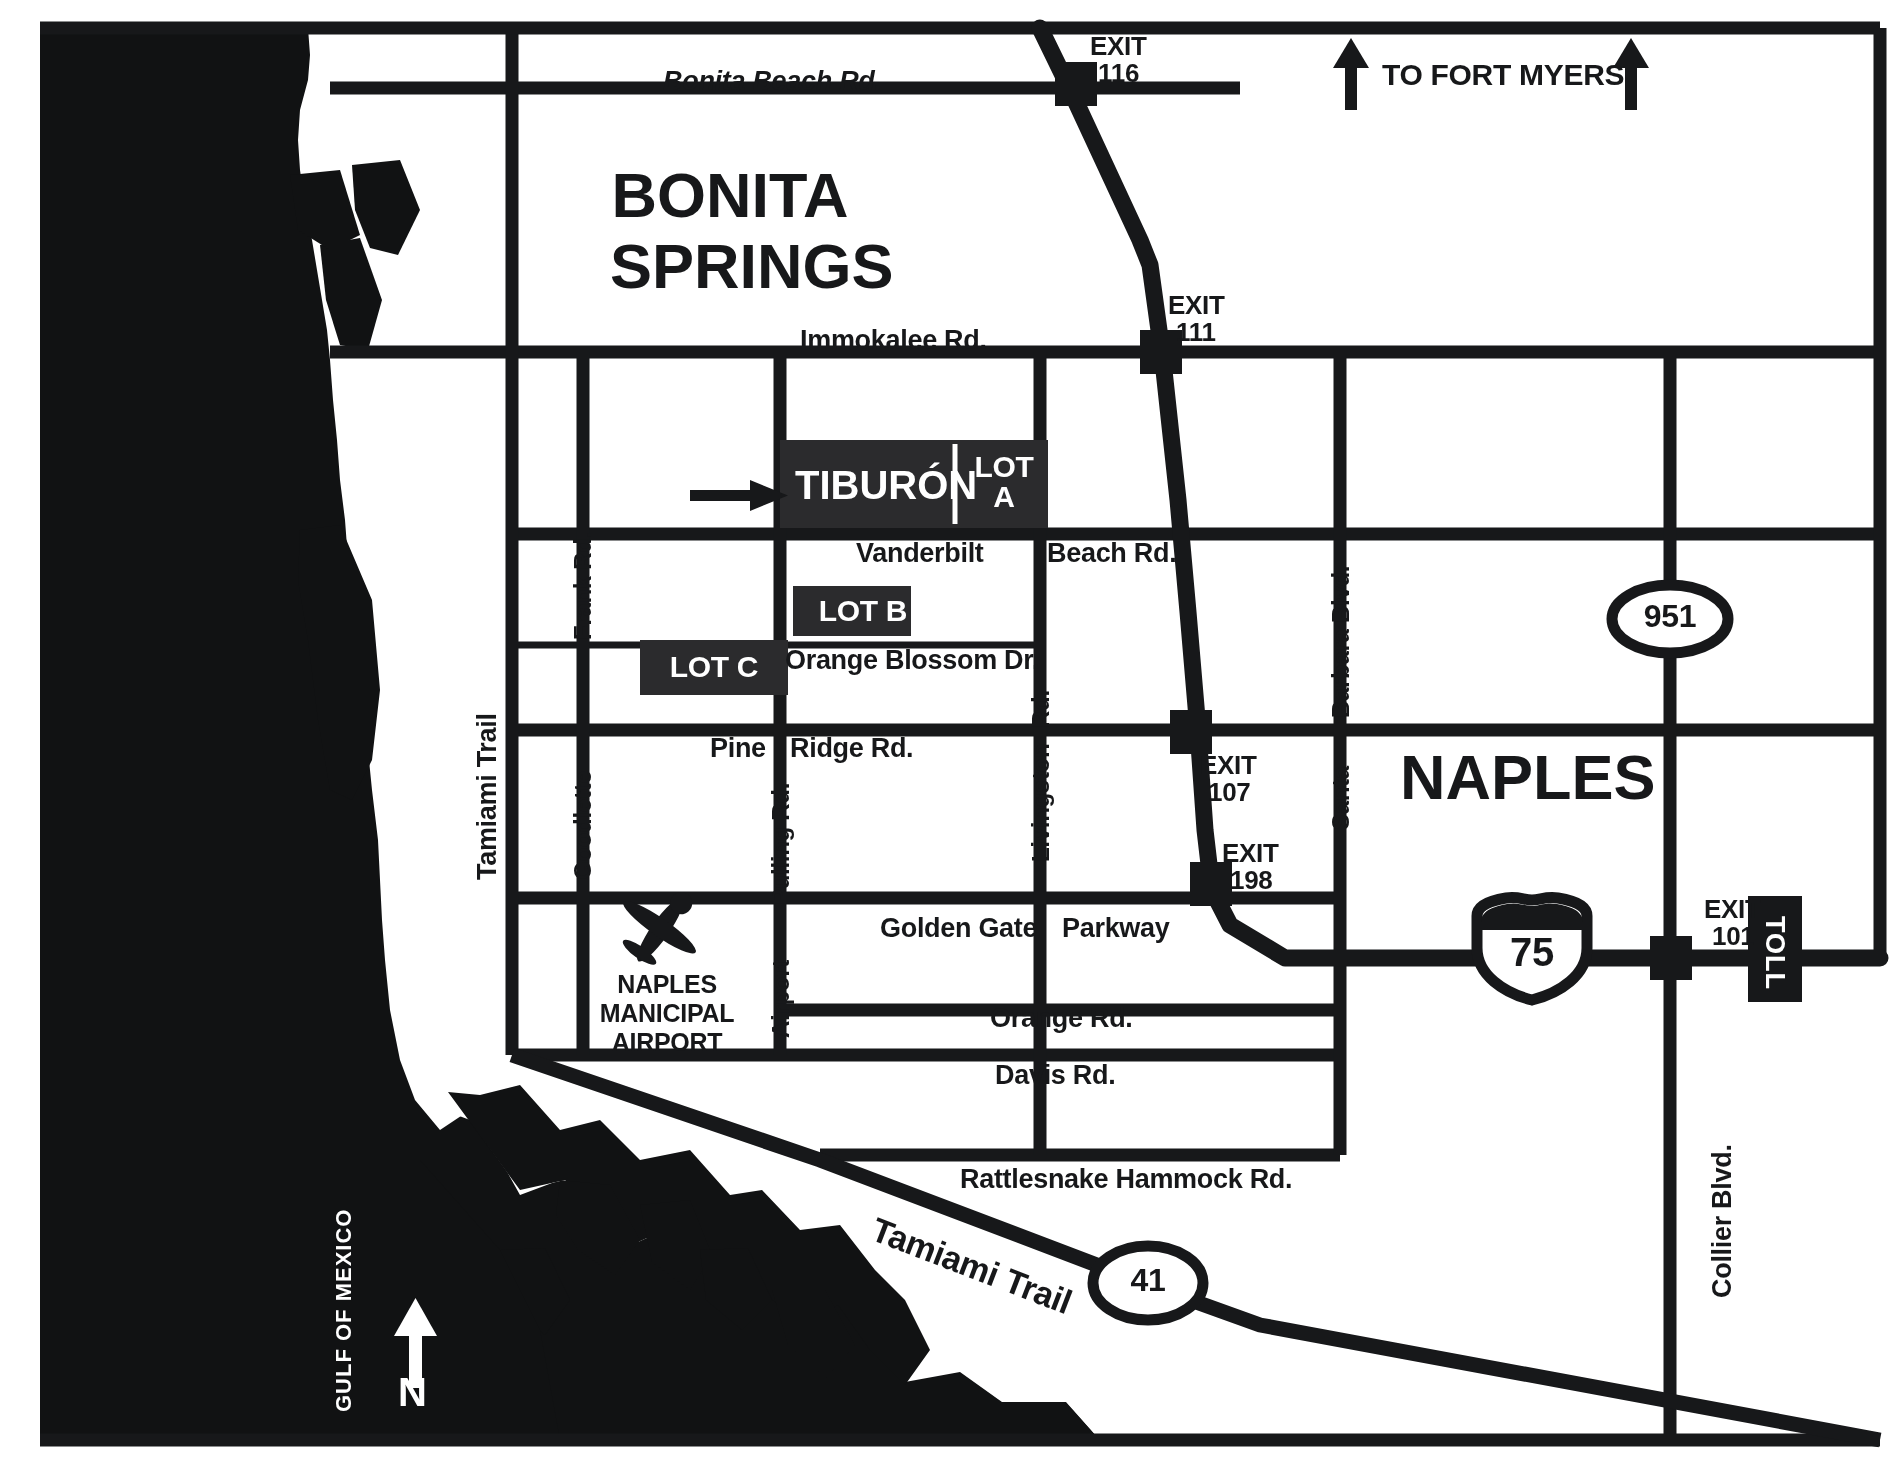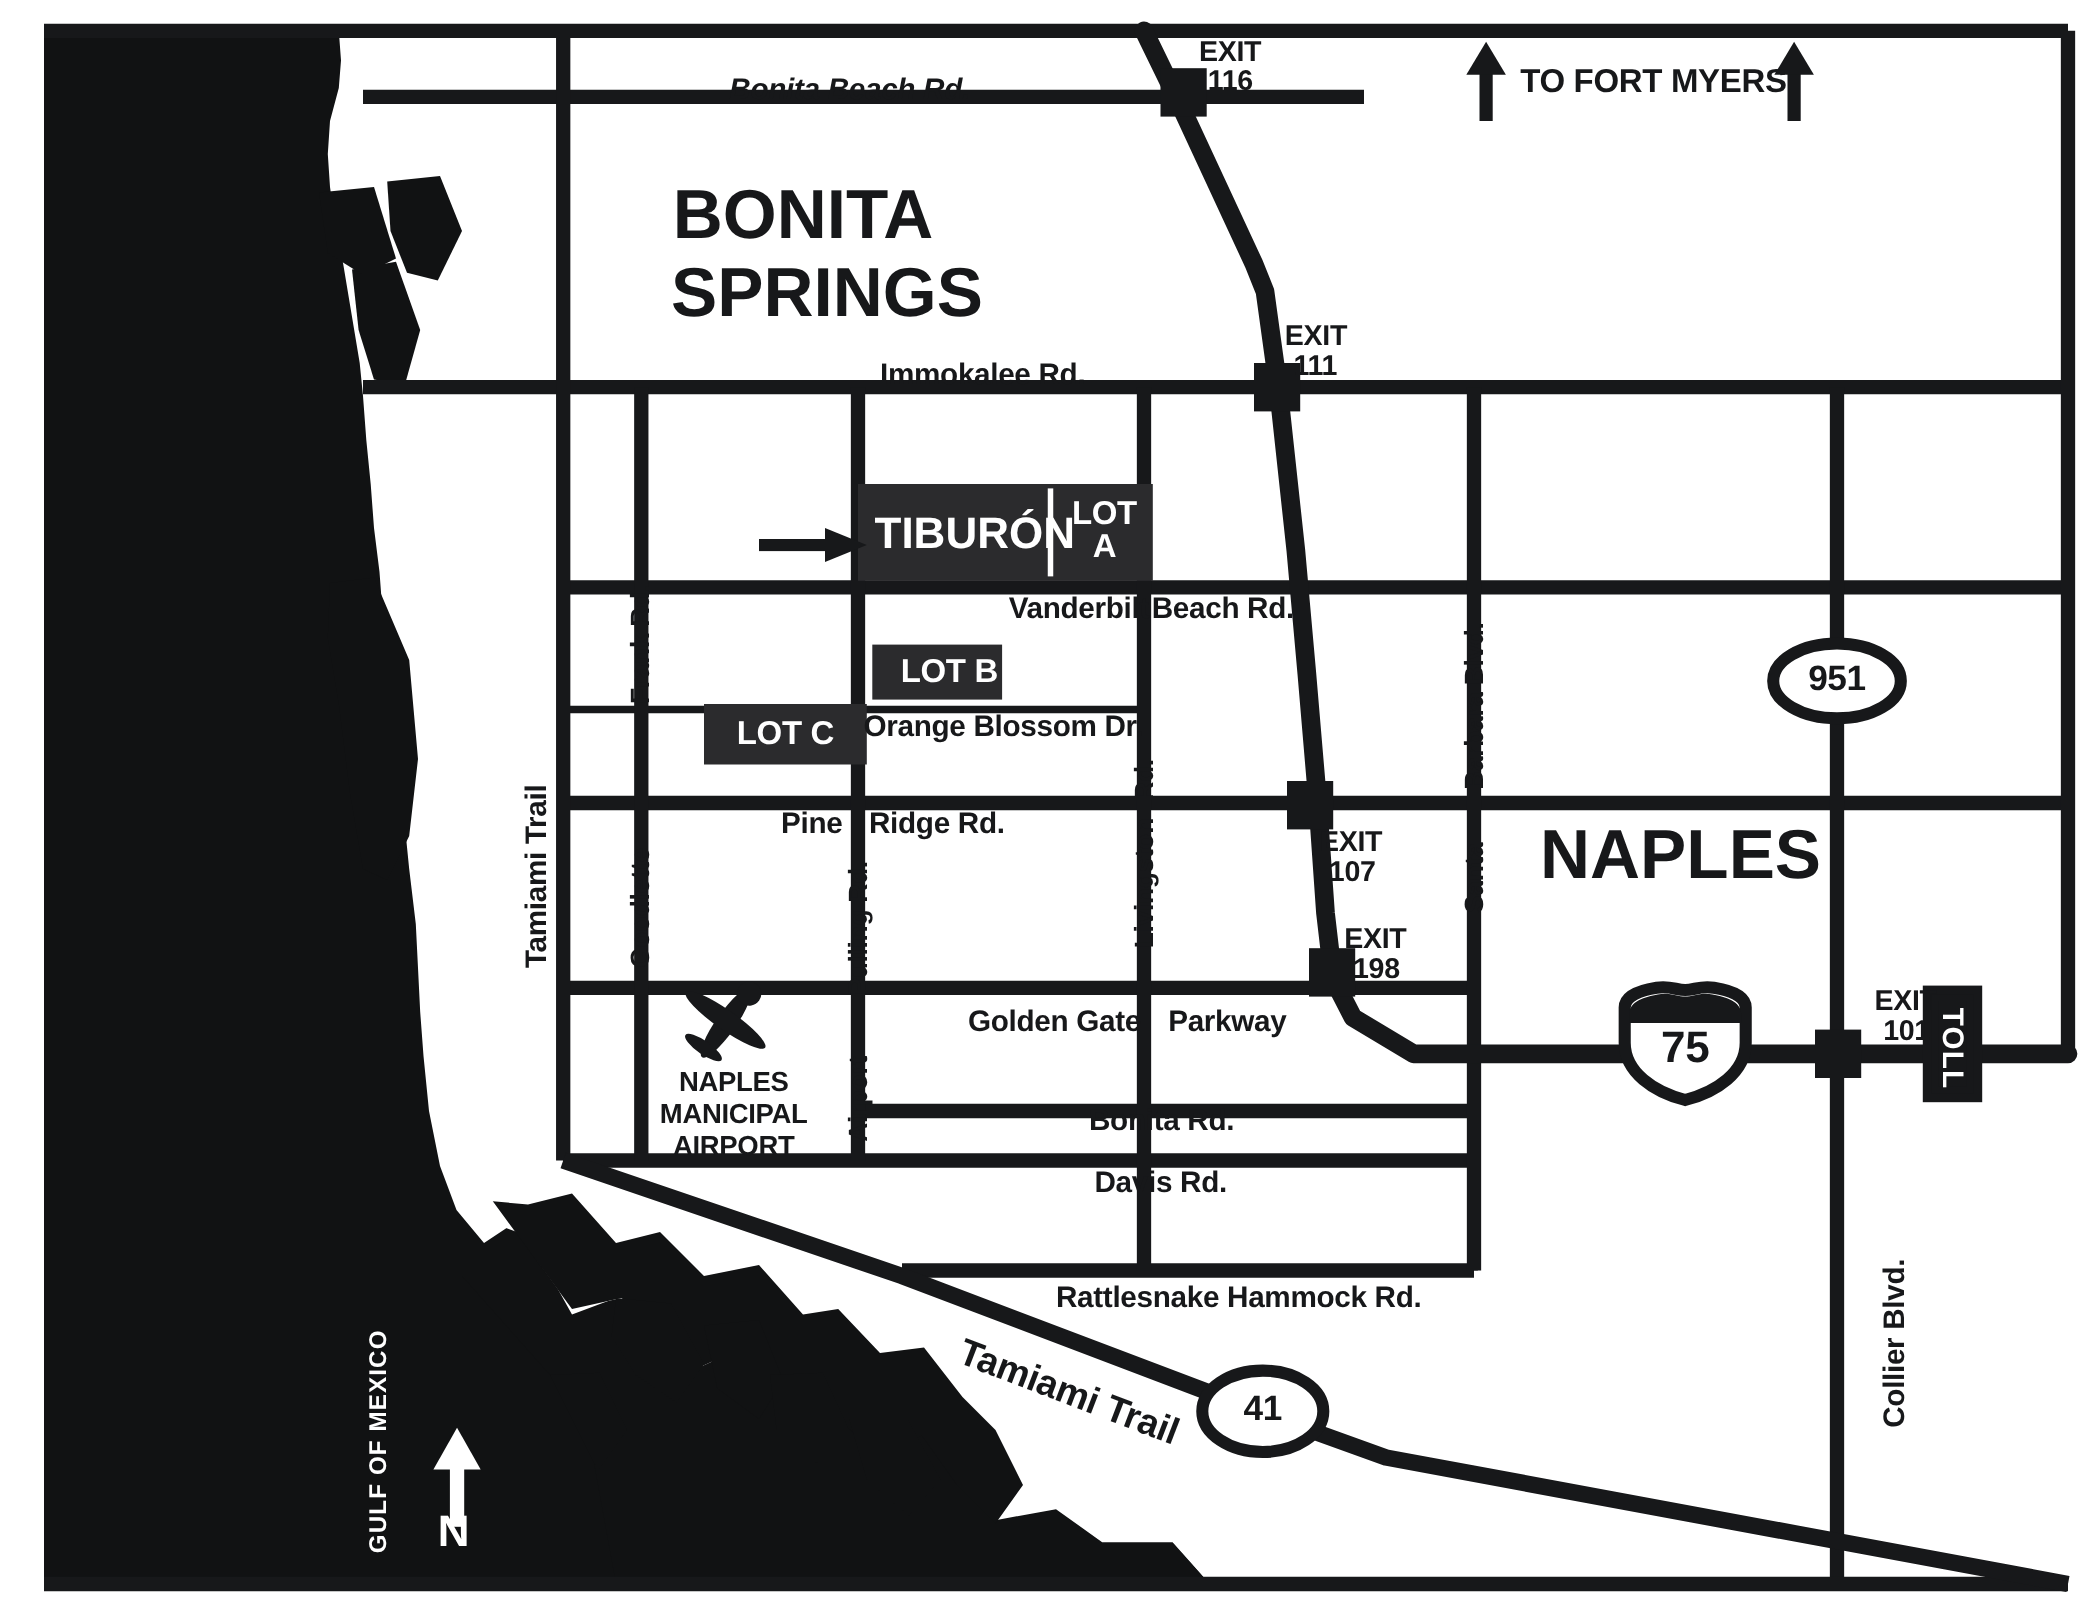"Vanderbilt" div.lbl { left: 917px -> 856px }
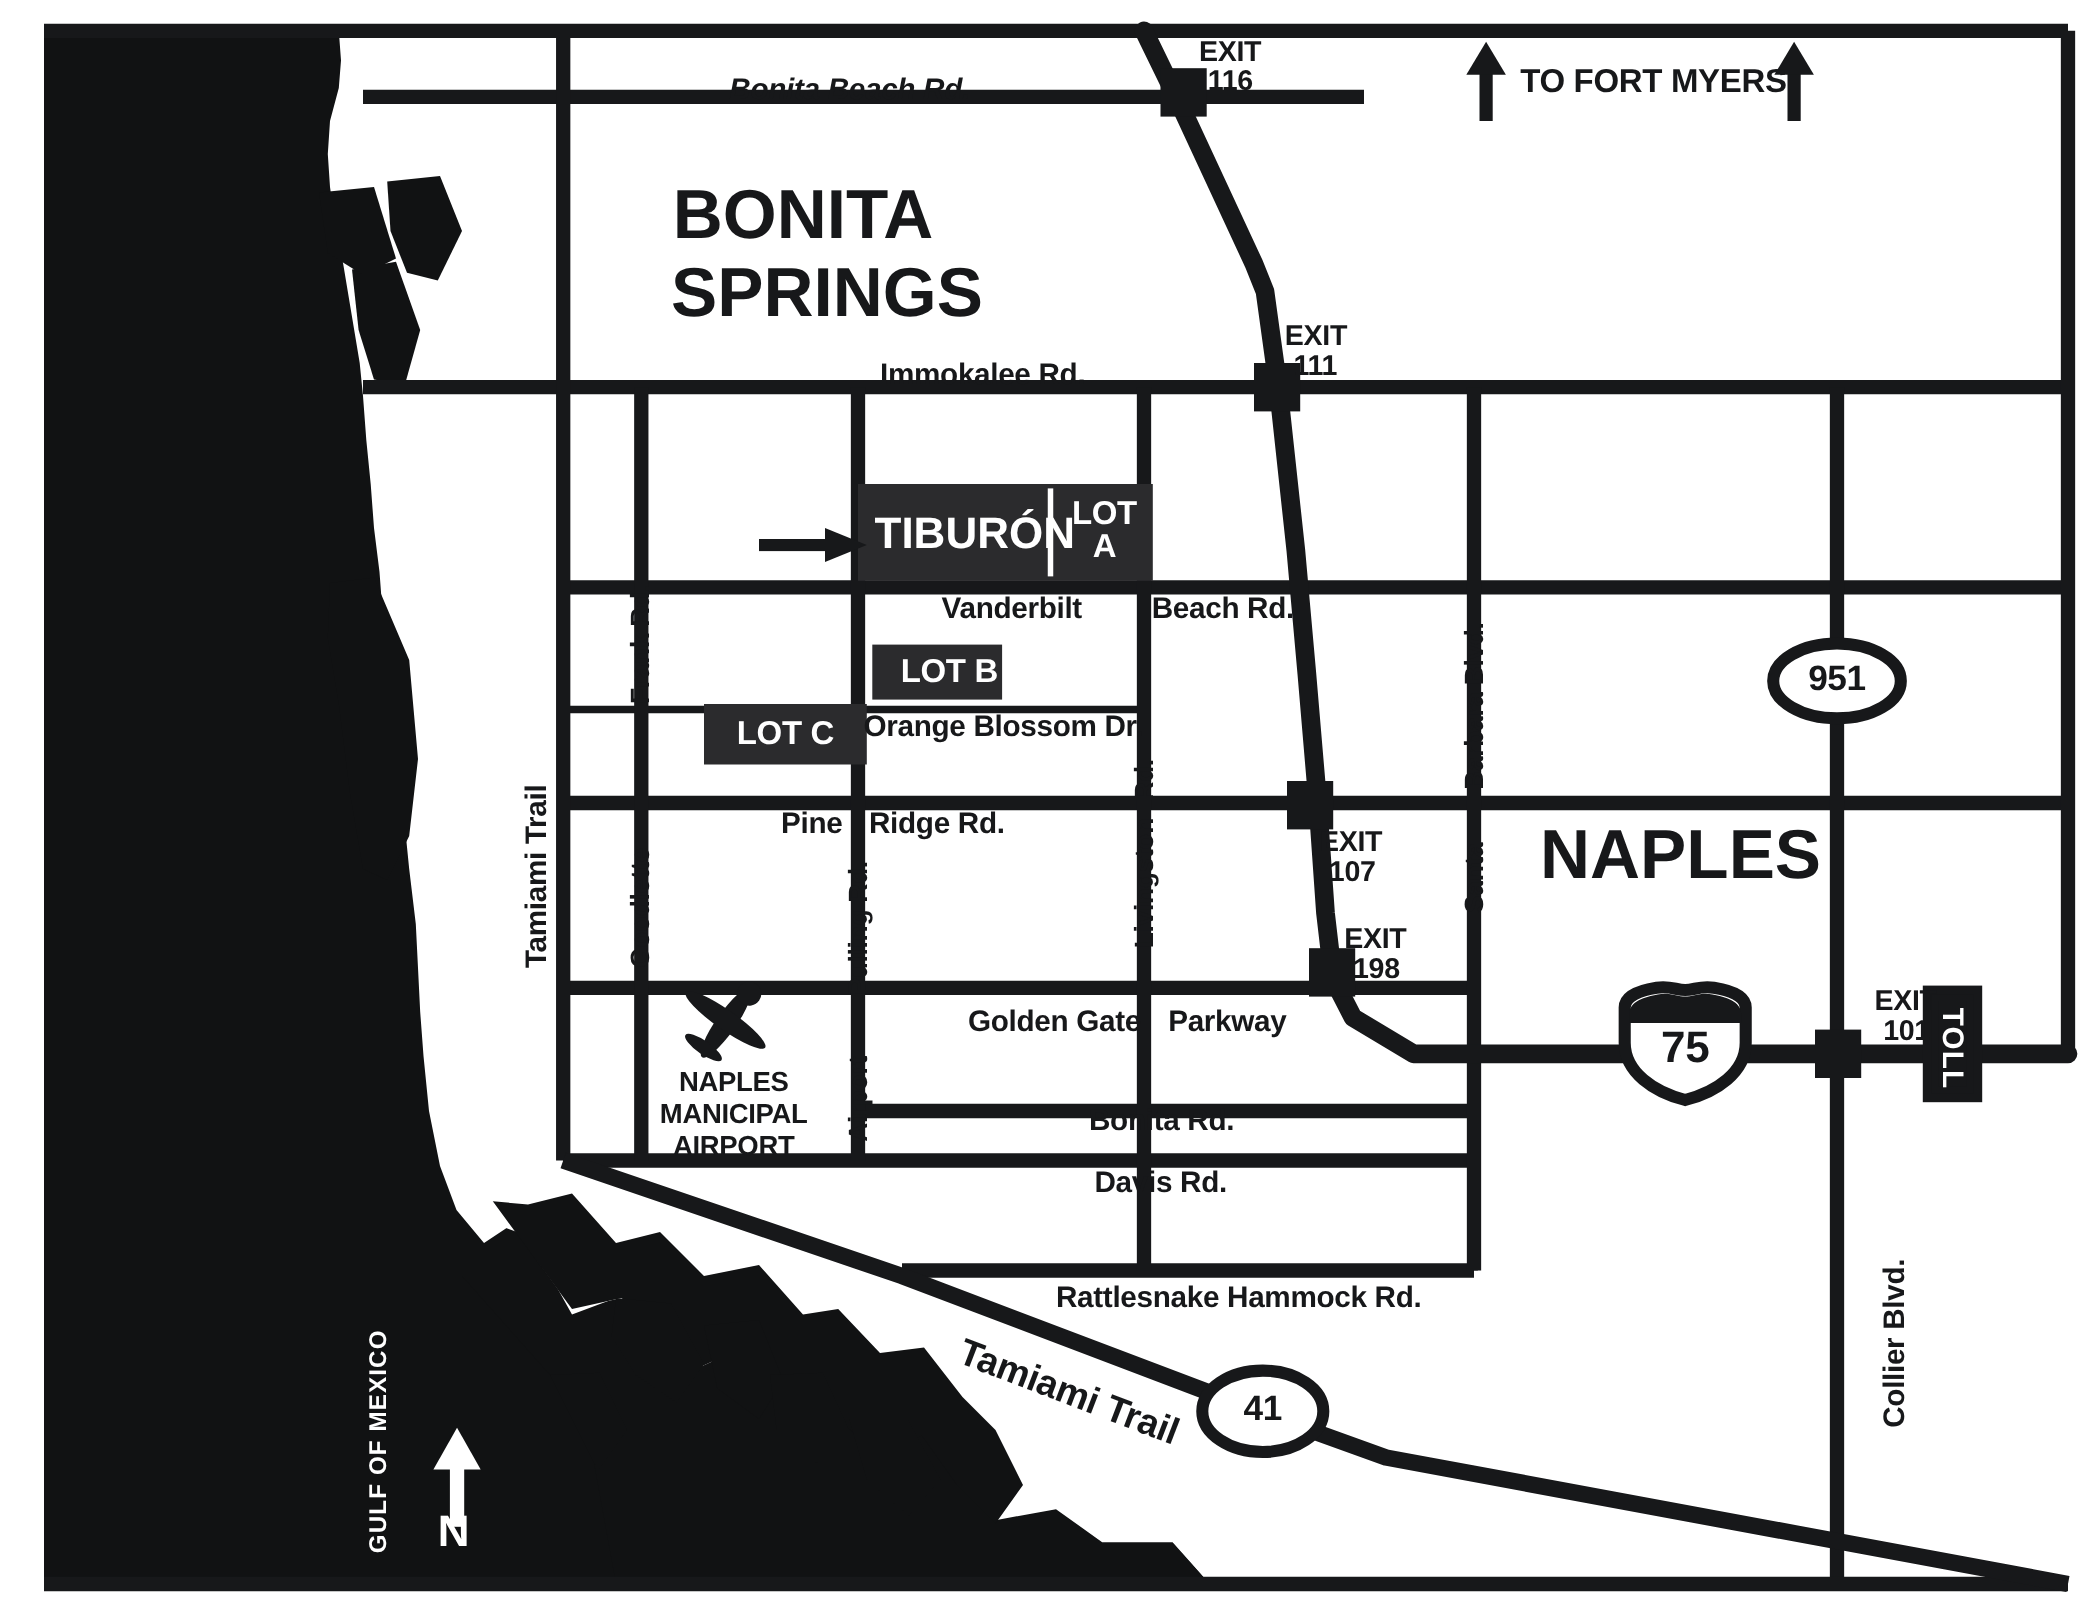"Bonita Rd." div.lbl { text: Bonita -> Orange }
